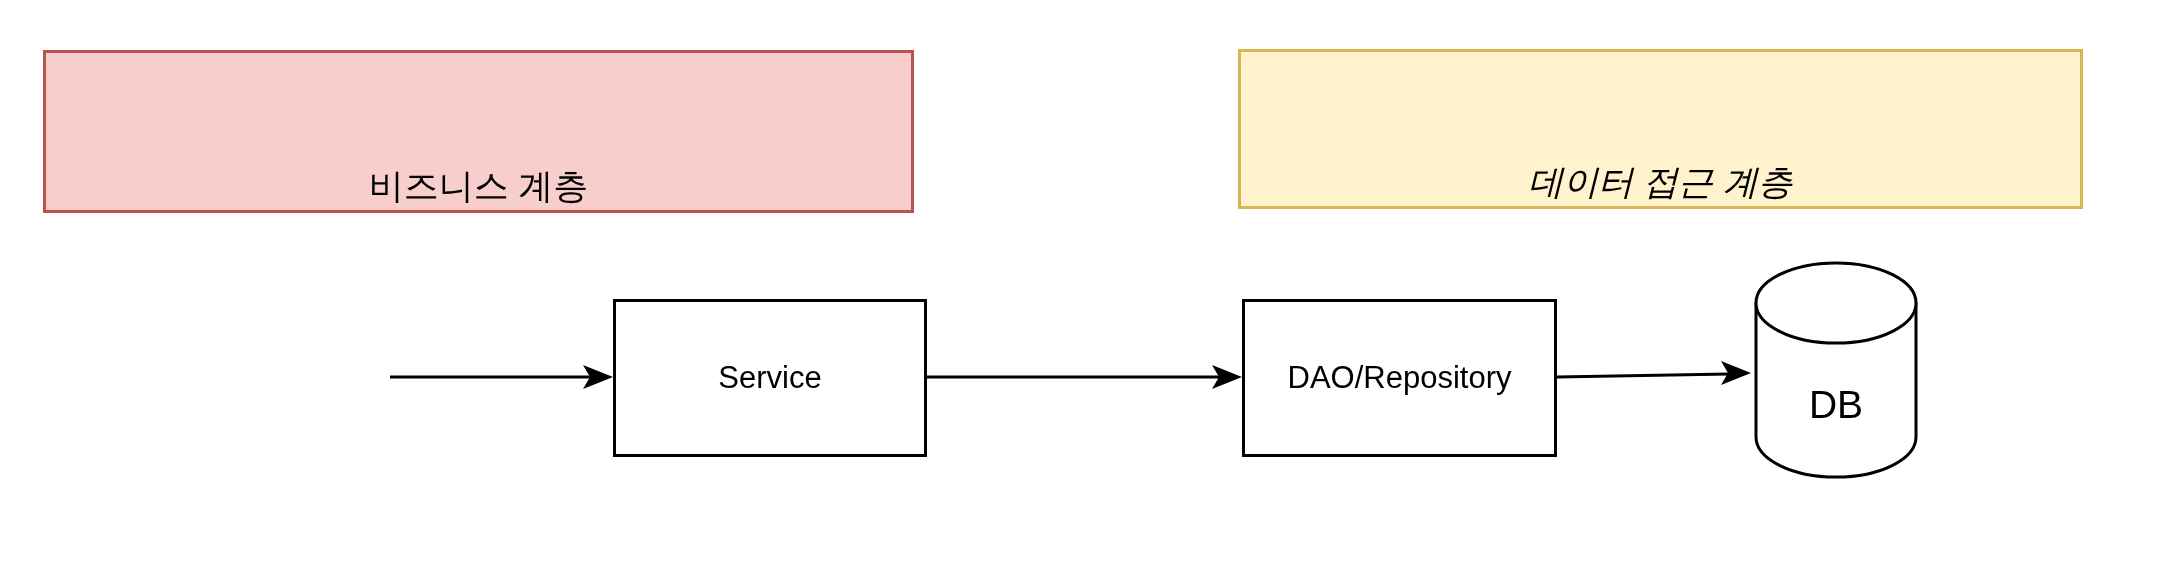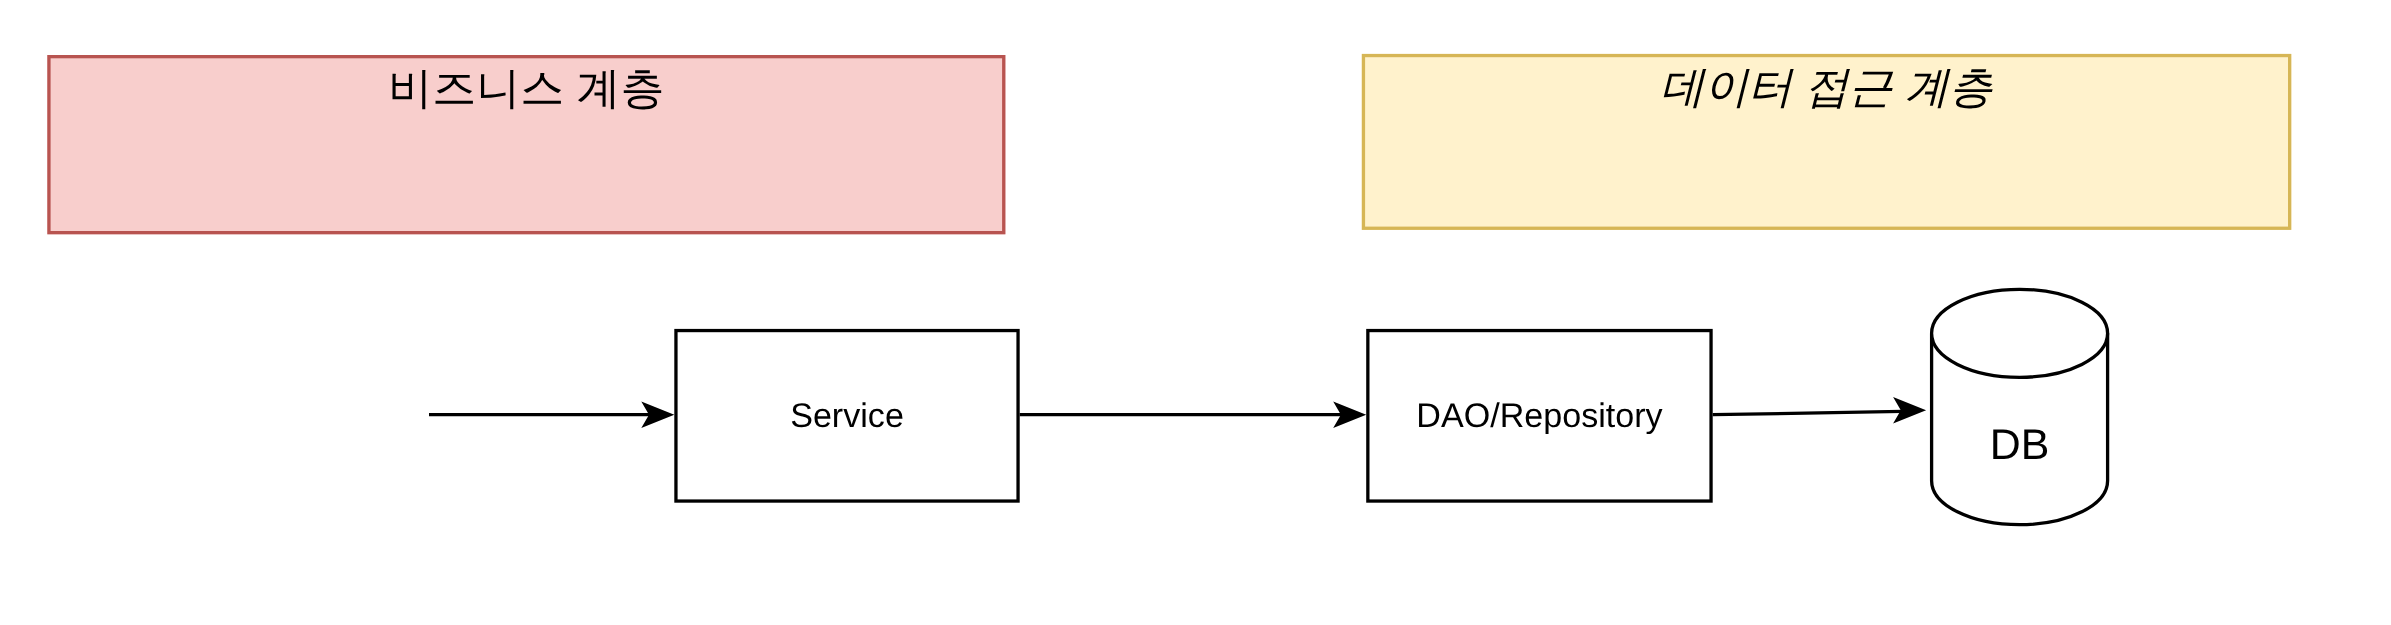"비즈니스 계층" .layer-header { align-items: flex-start -> flex-end; font-size: 40px -> 35px }
